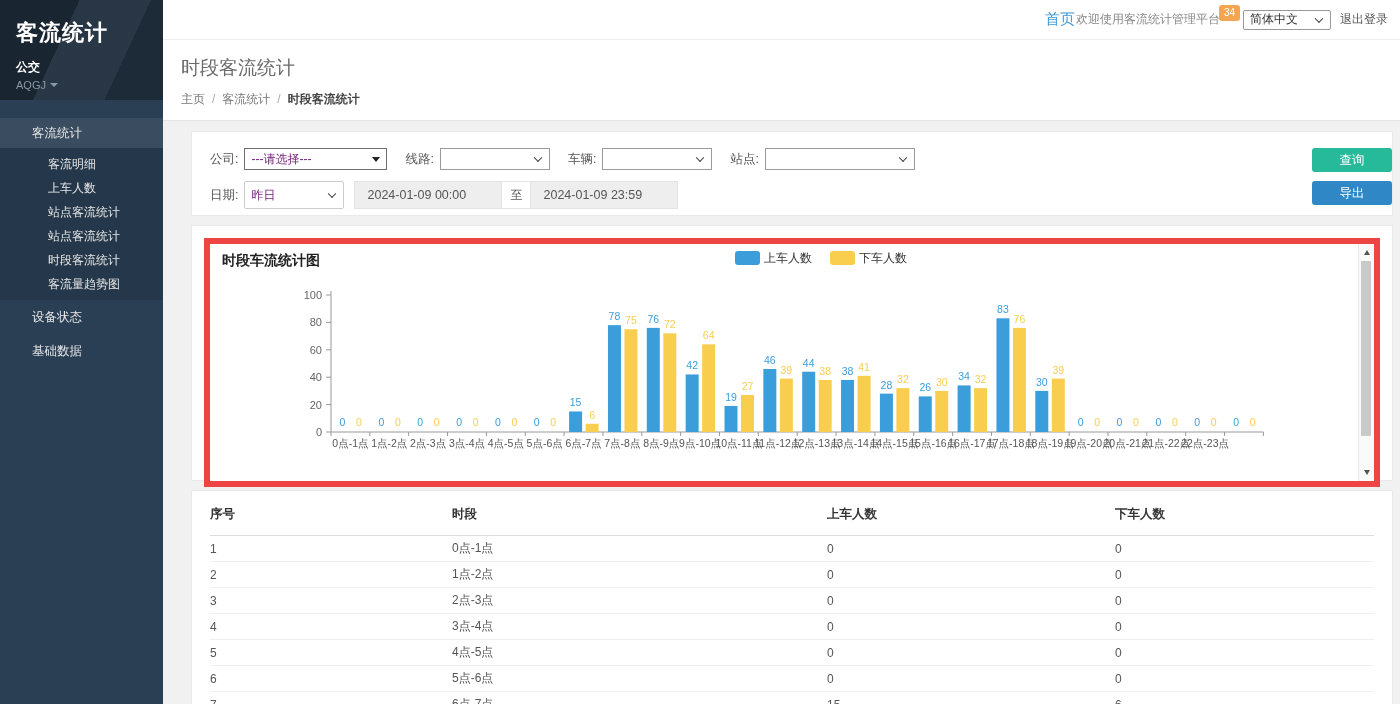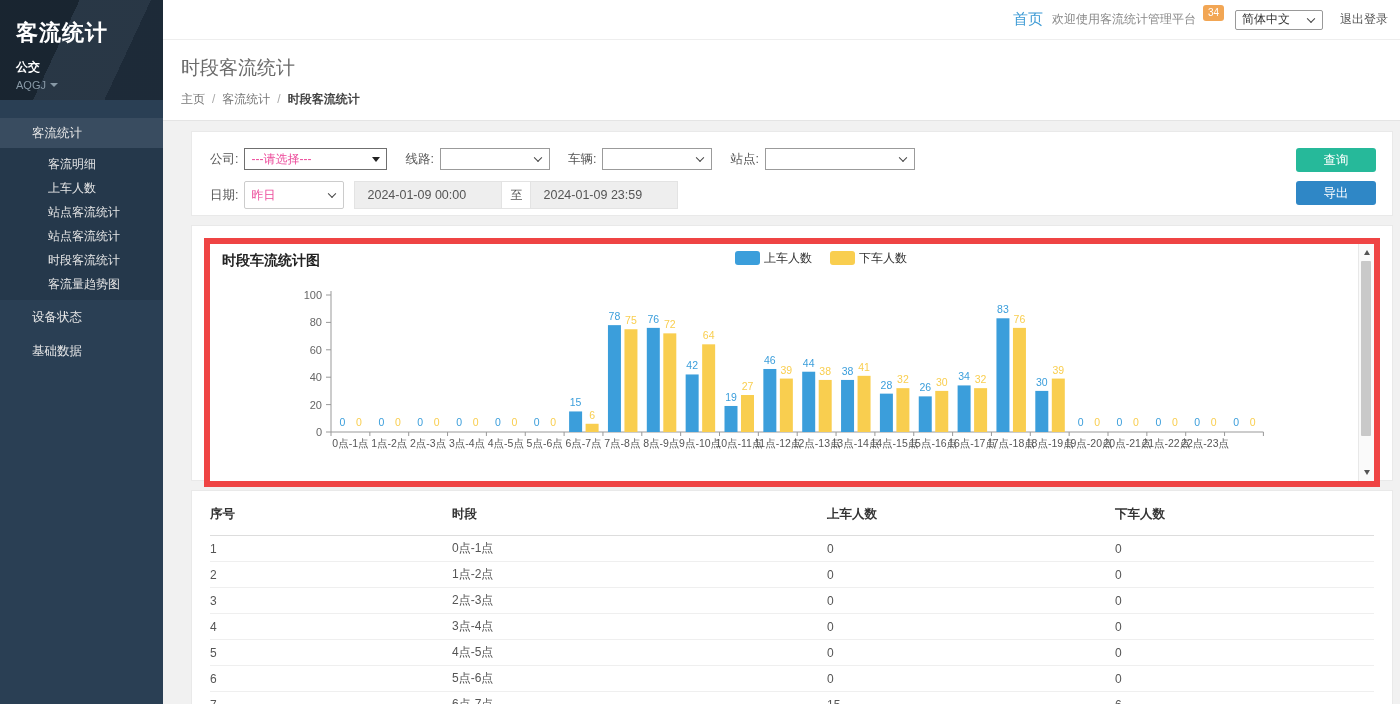"首页" .topbar { gap: 9px -> 1px }
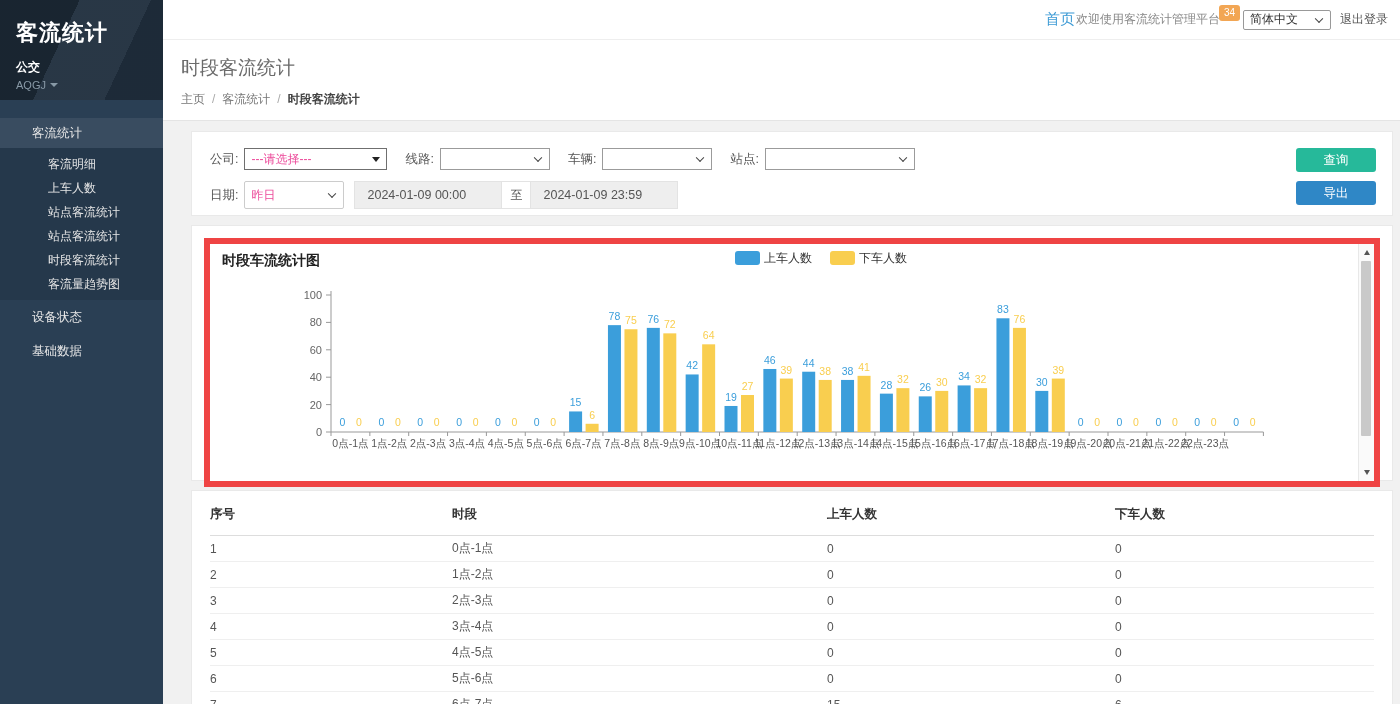"---请选择---" .selbox { color: #ec4899 -> #701a75 }
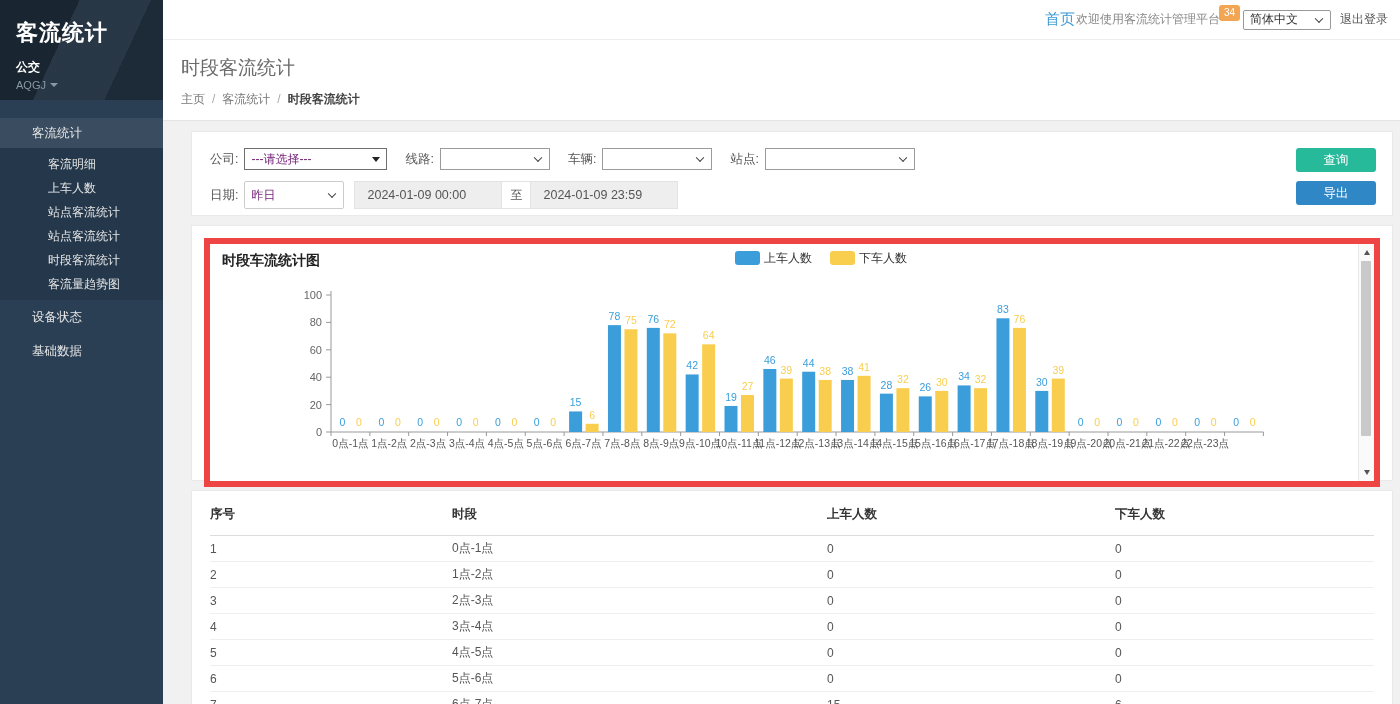"查询" .btn { right: 16px -> 0 }
